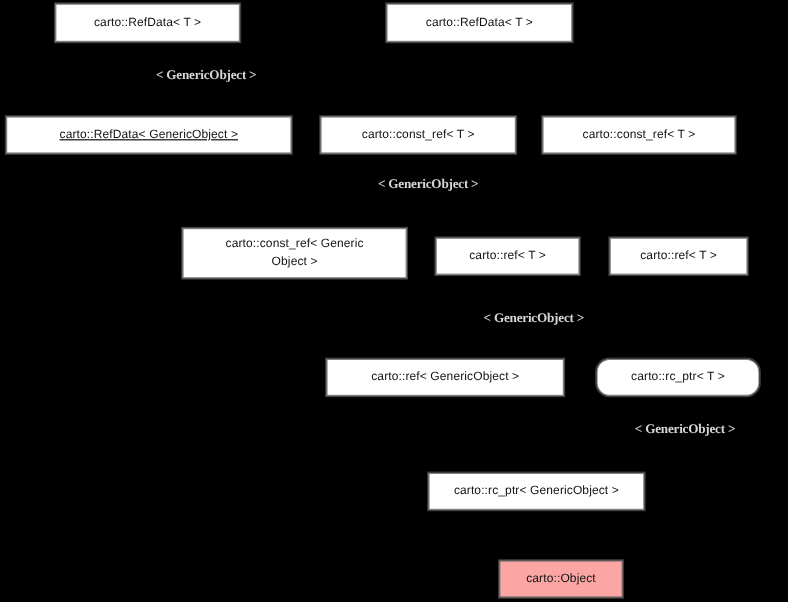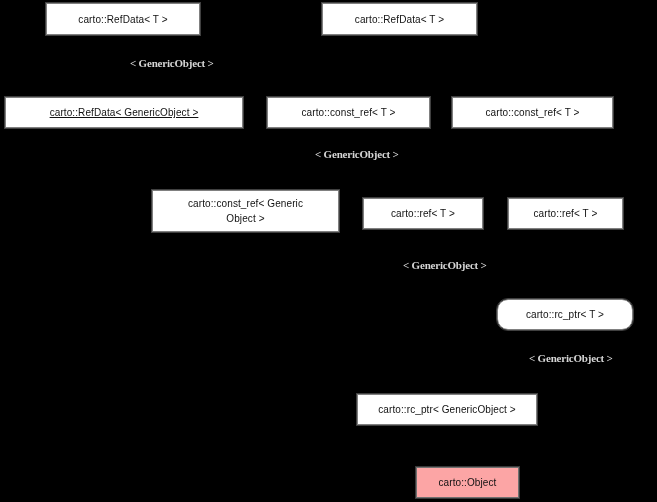"carto::ref< GenericObject >" div.node { html: none -> <div> <span>carto::ref&lt; GenericObject &gt;</span> </div> }
